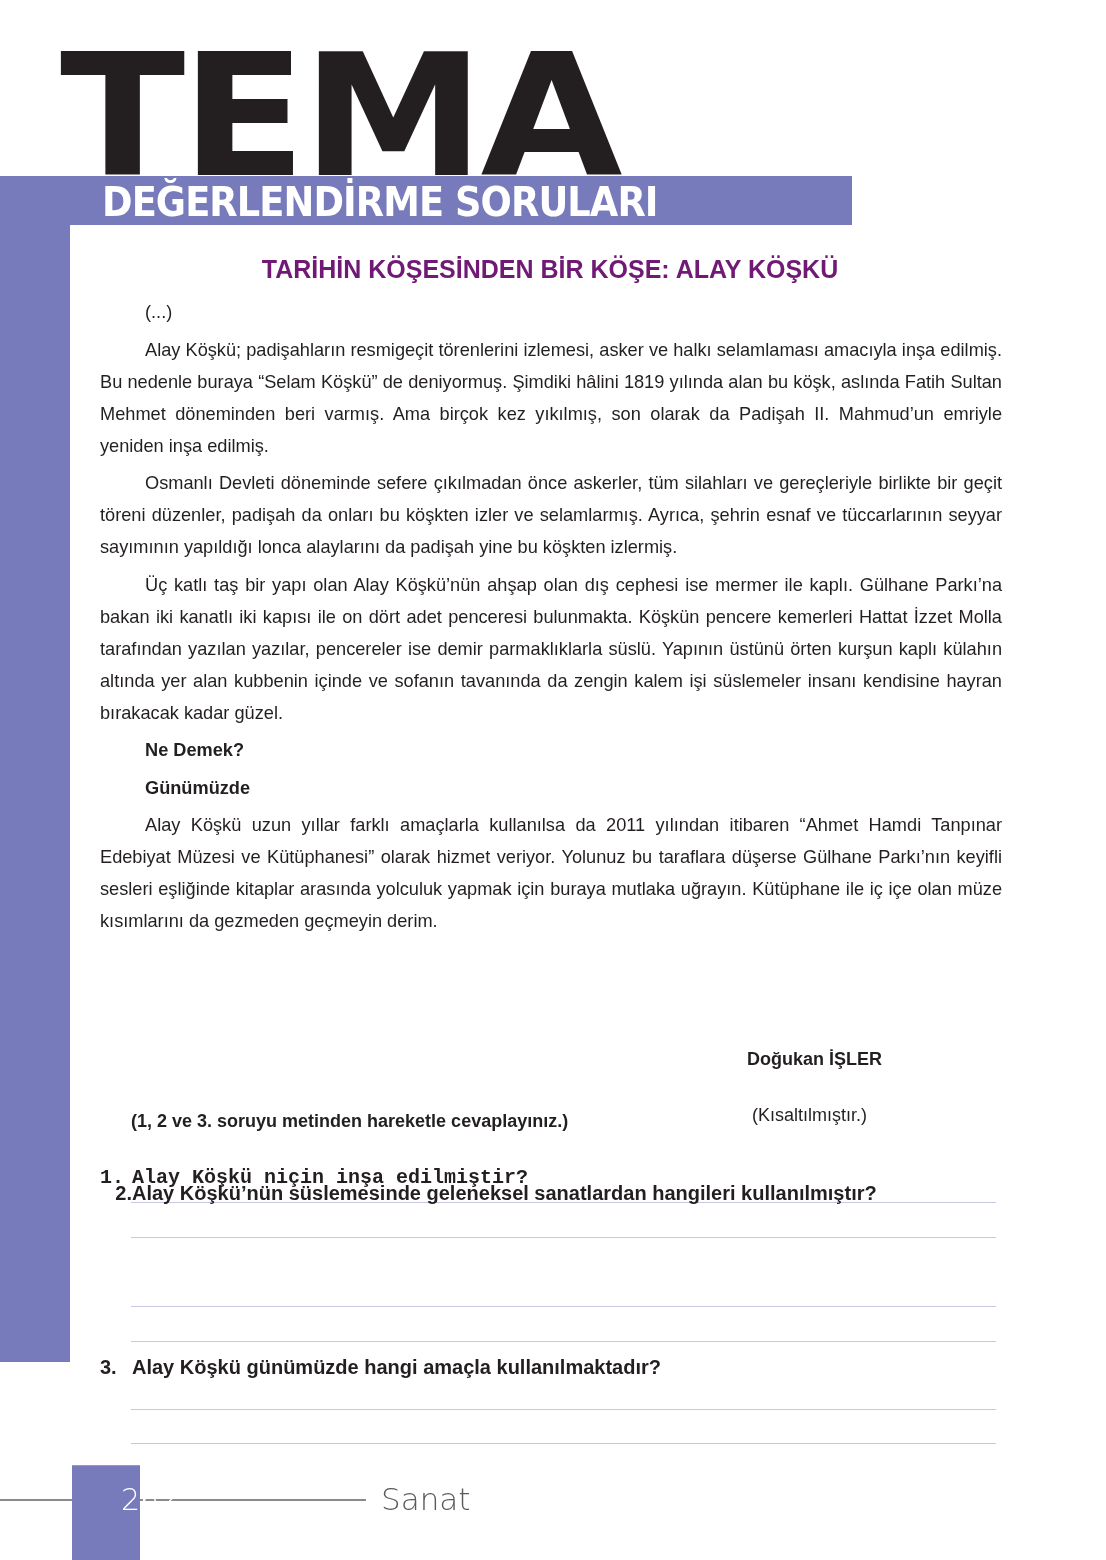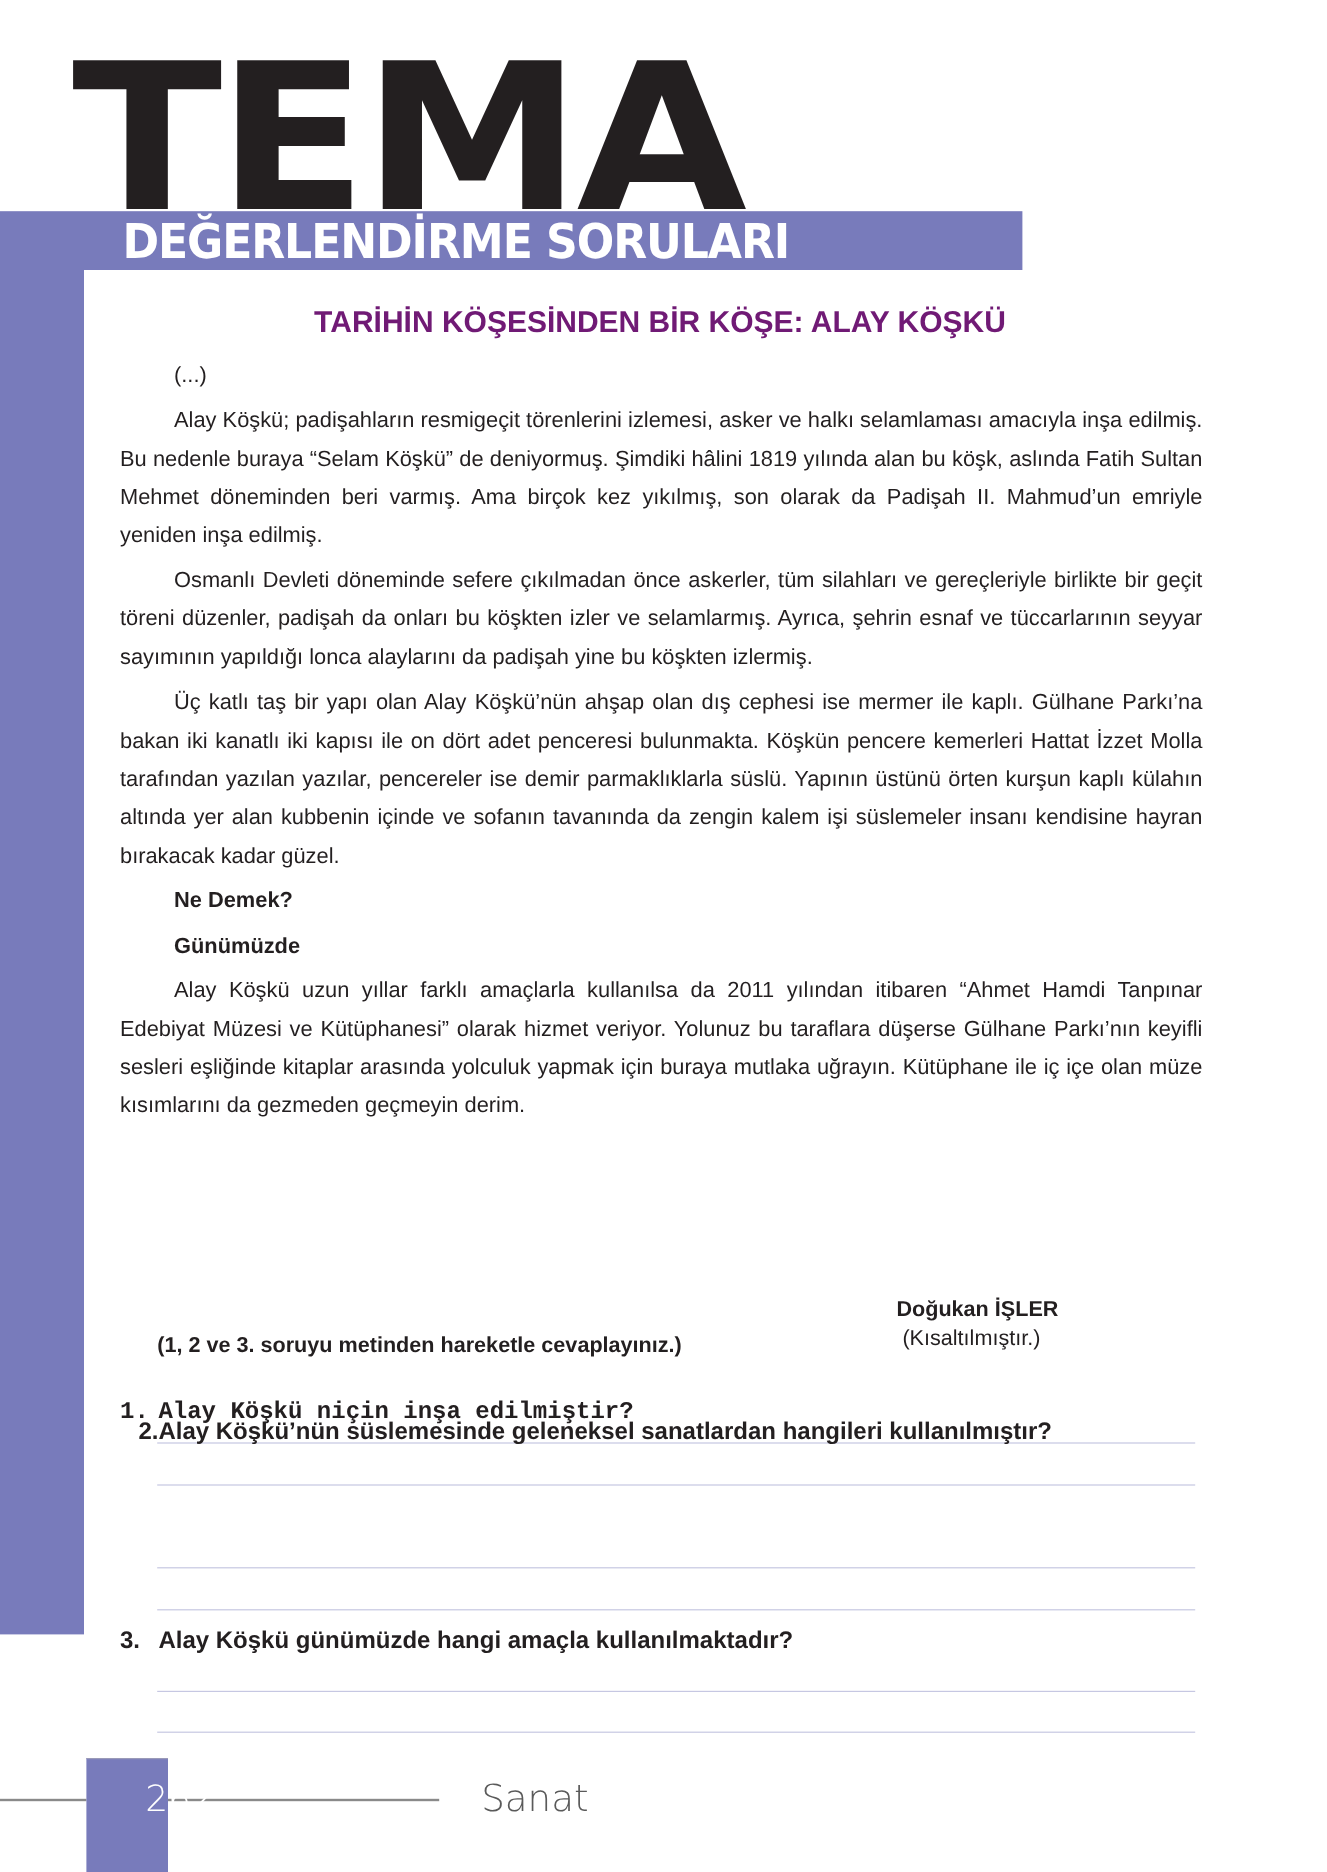"Doğukan İŞLER" .author { margin-top: 32px -> none }
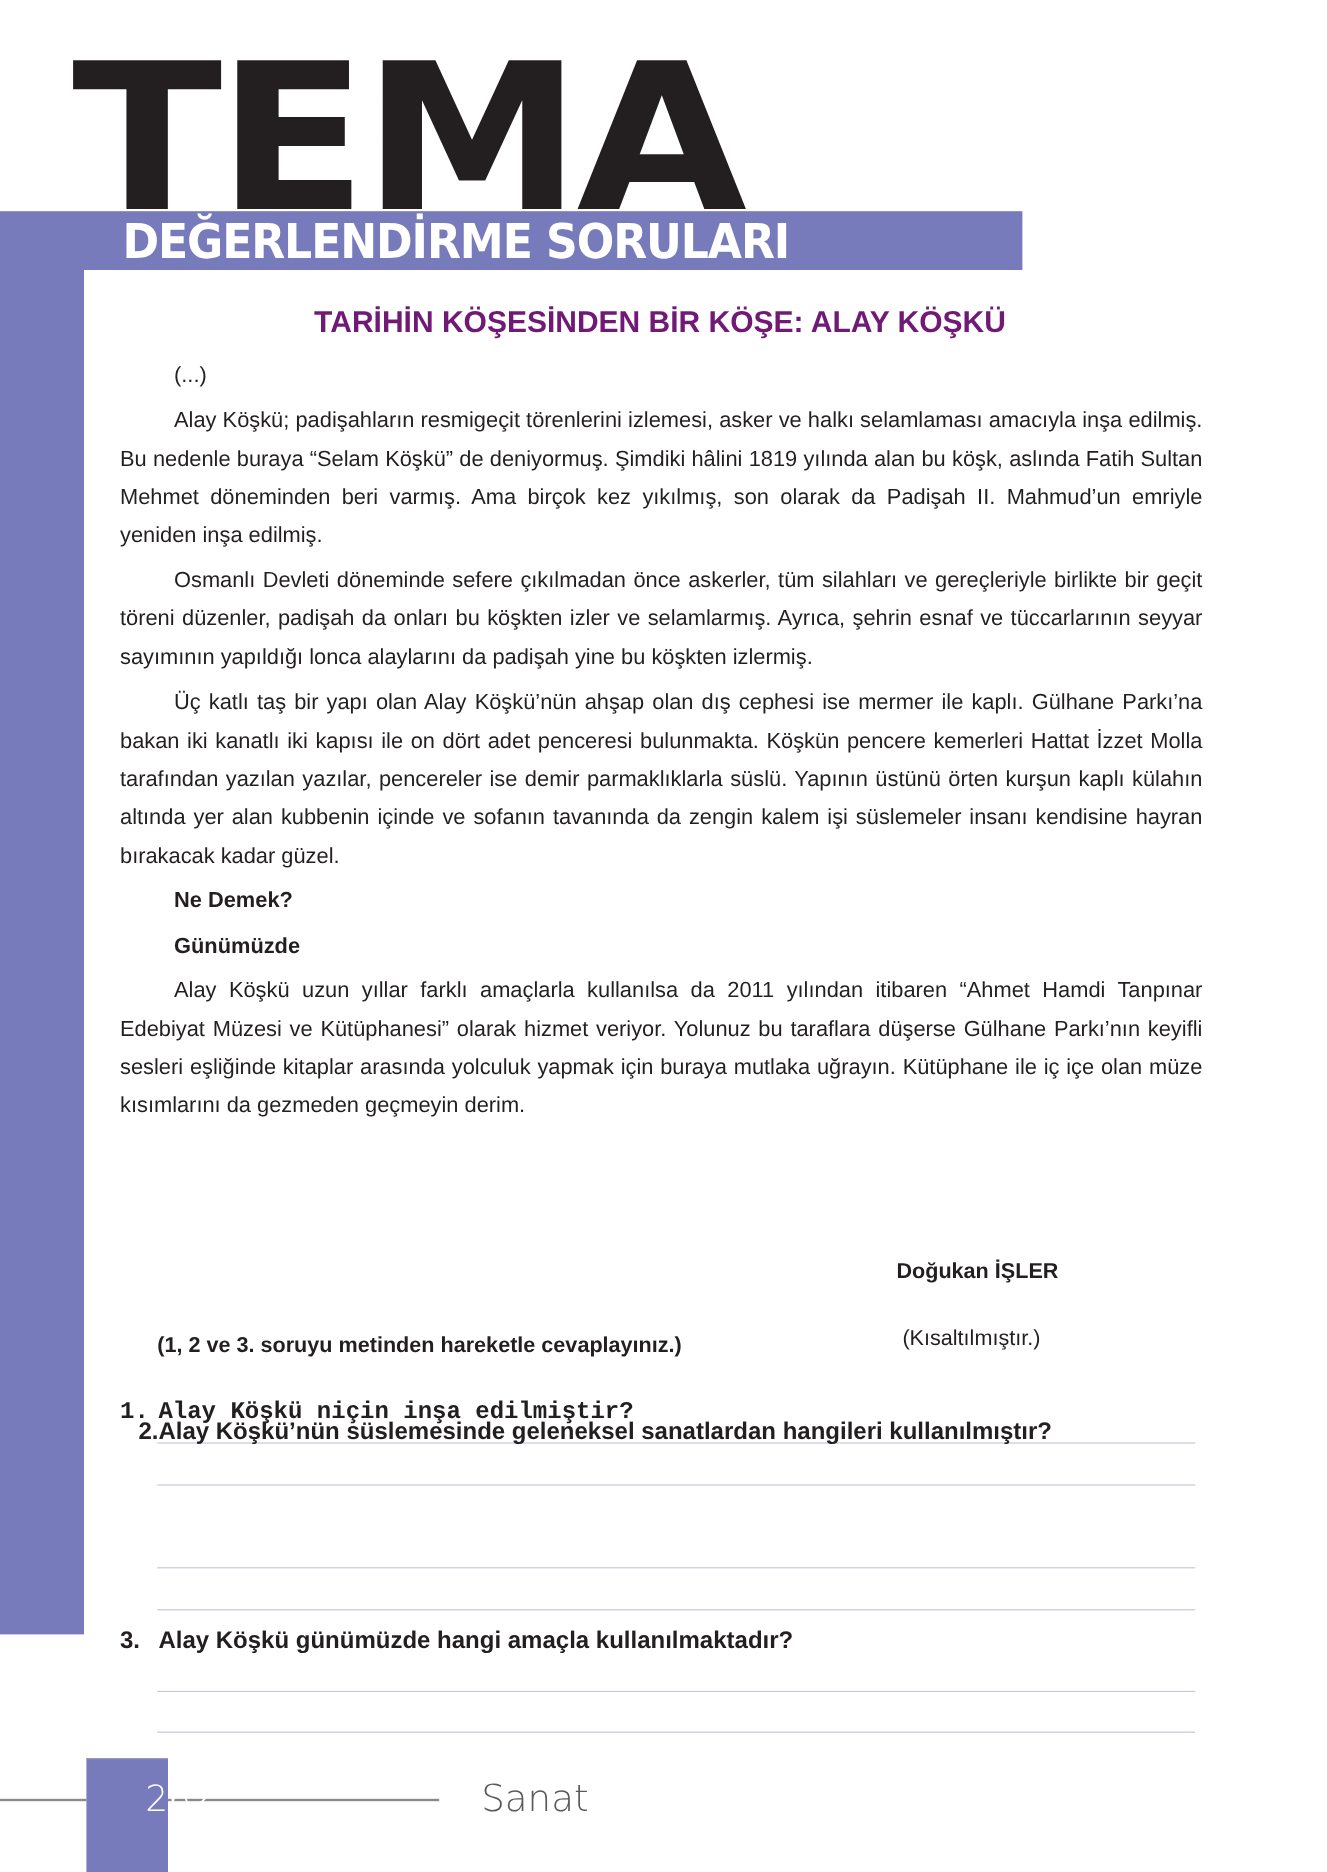"Sanat" .subject { margin-left: 20px -> none }
